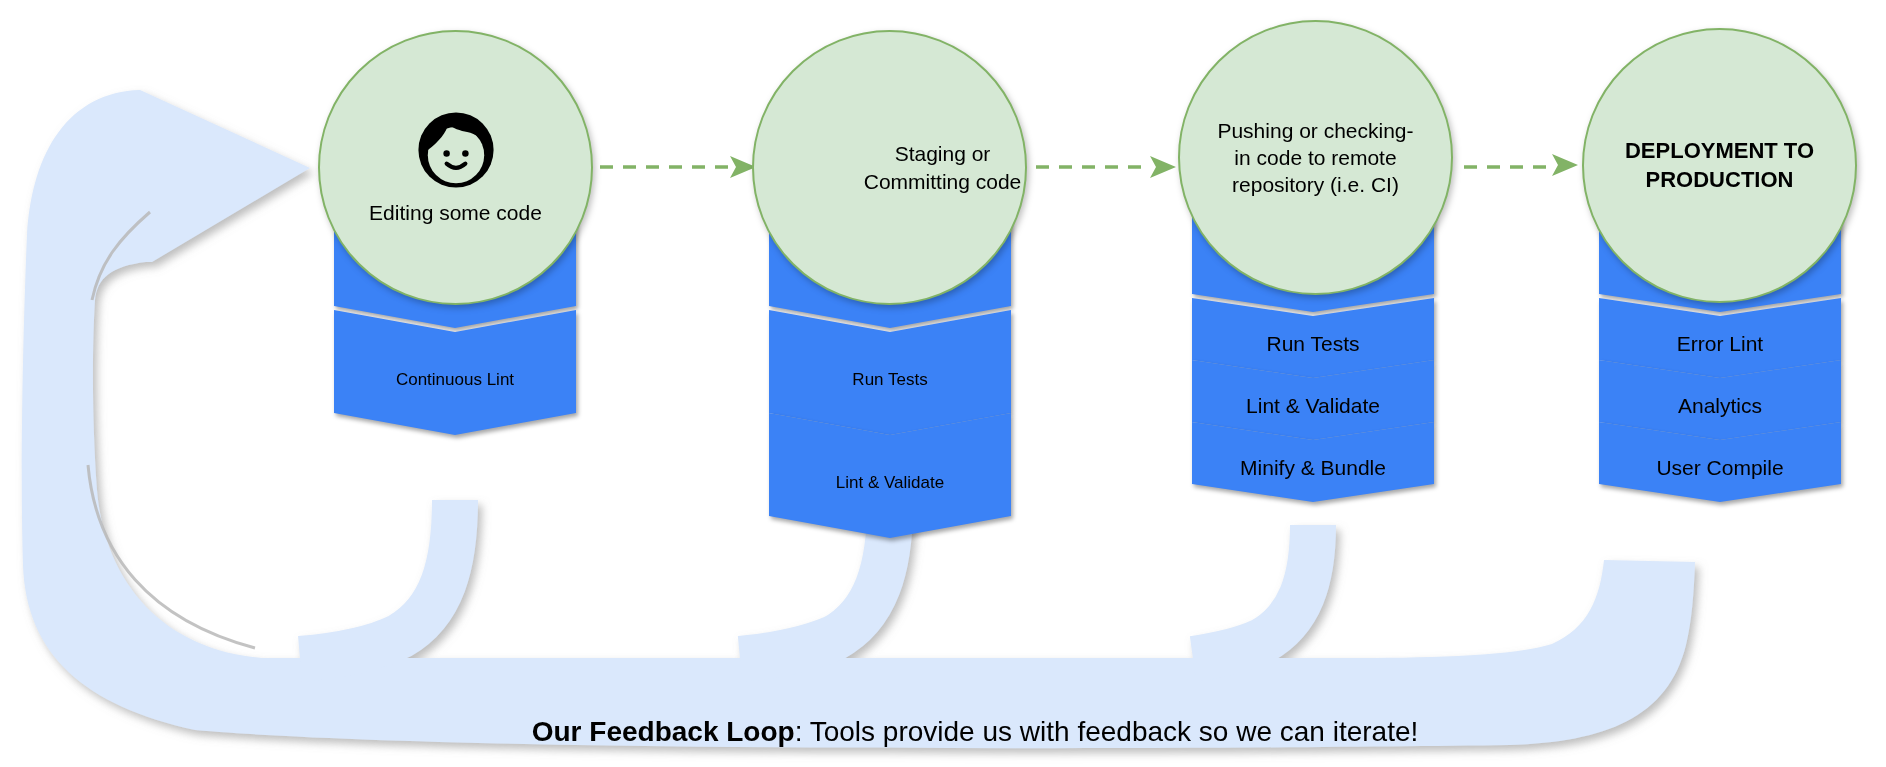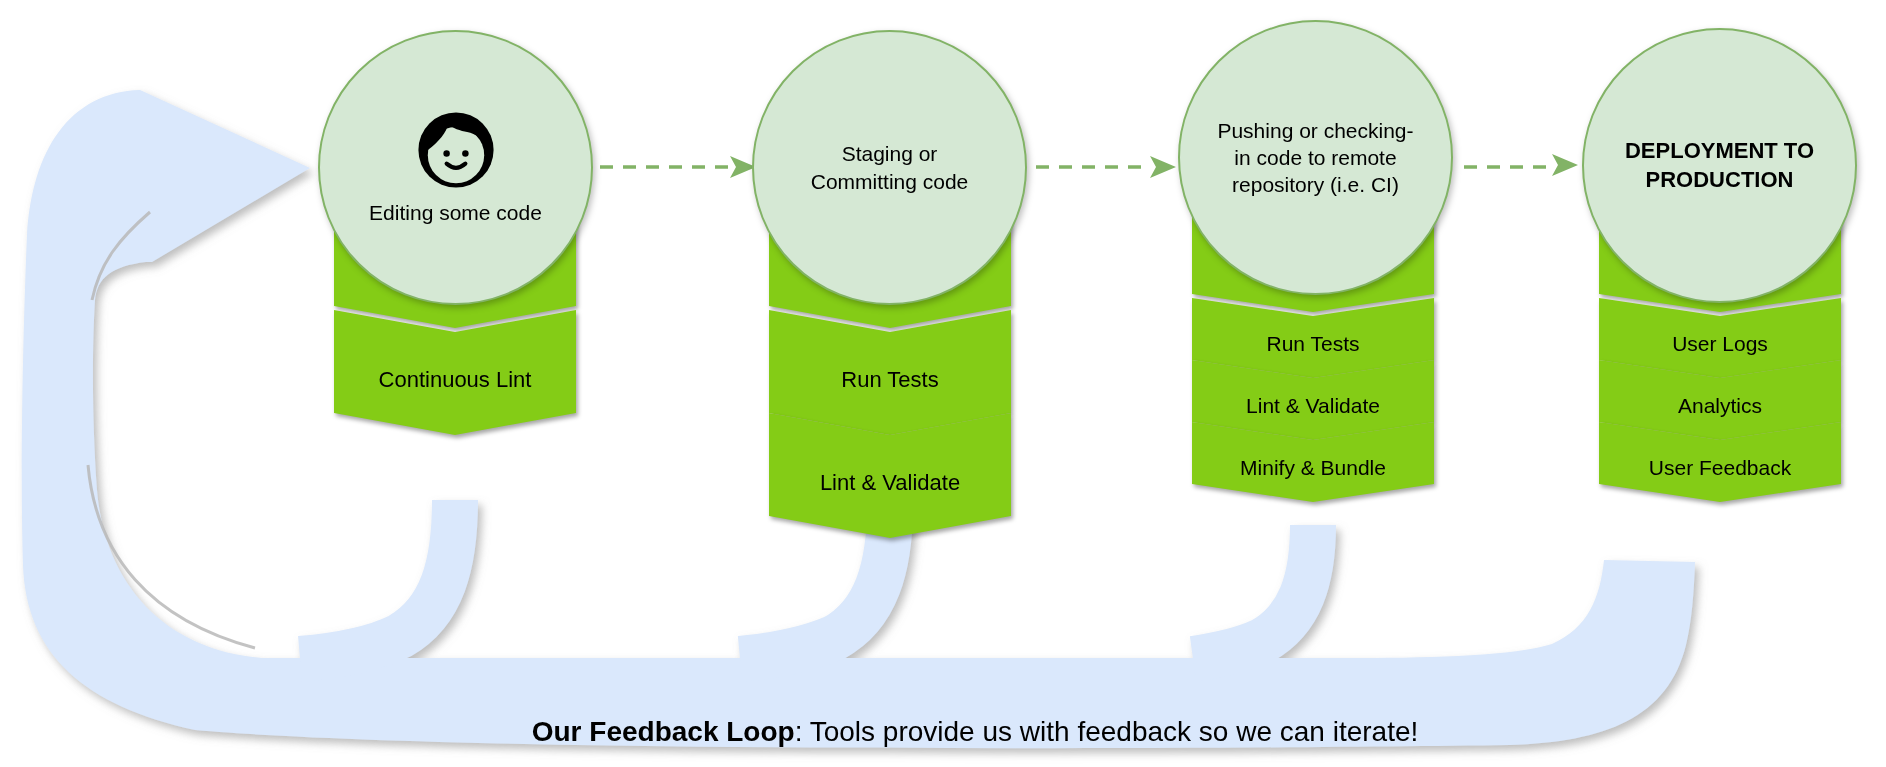"Staging or Committing code" .c2 { align-items: none -> flex-end }
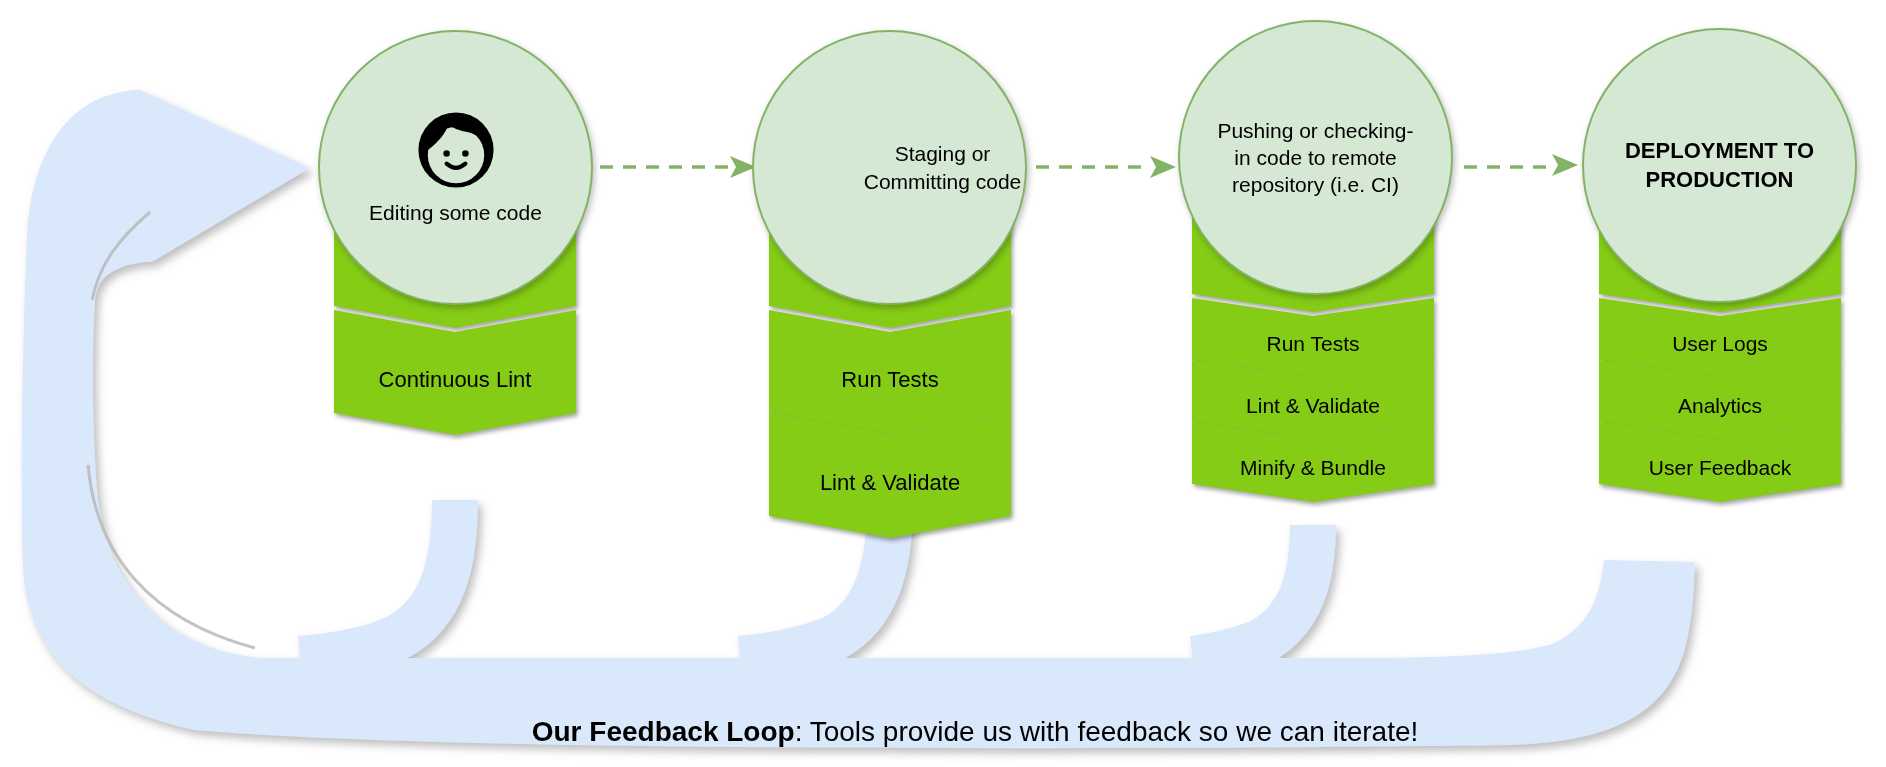"Run Tests" .seg { background: #84cc16 -> #3b82f6 }
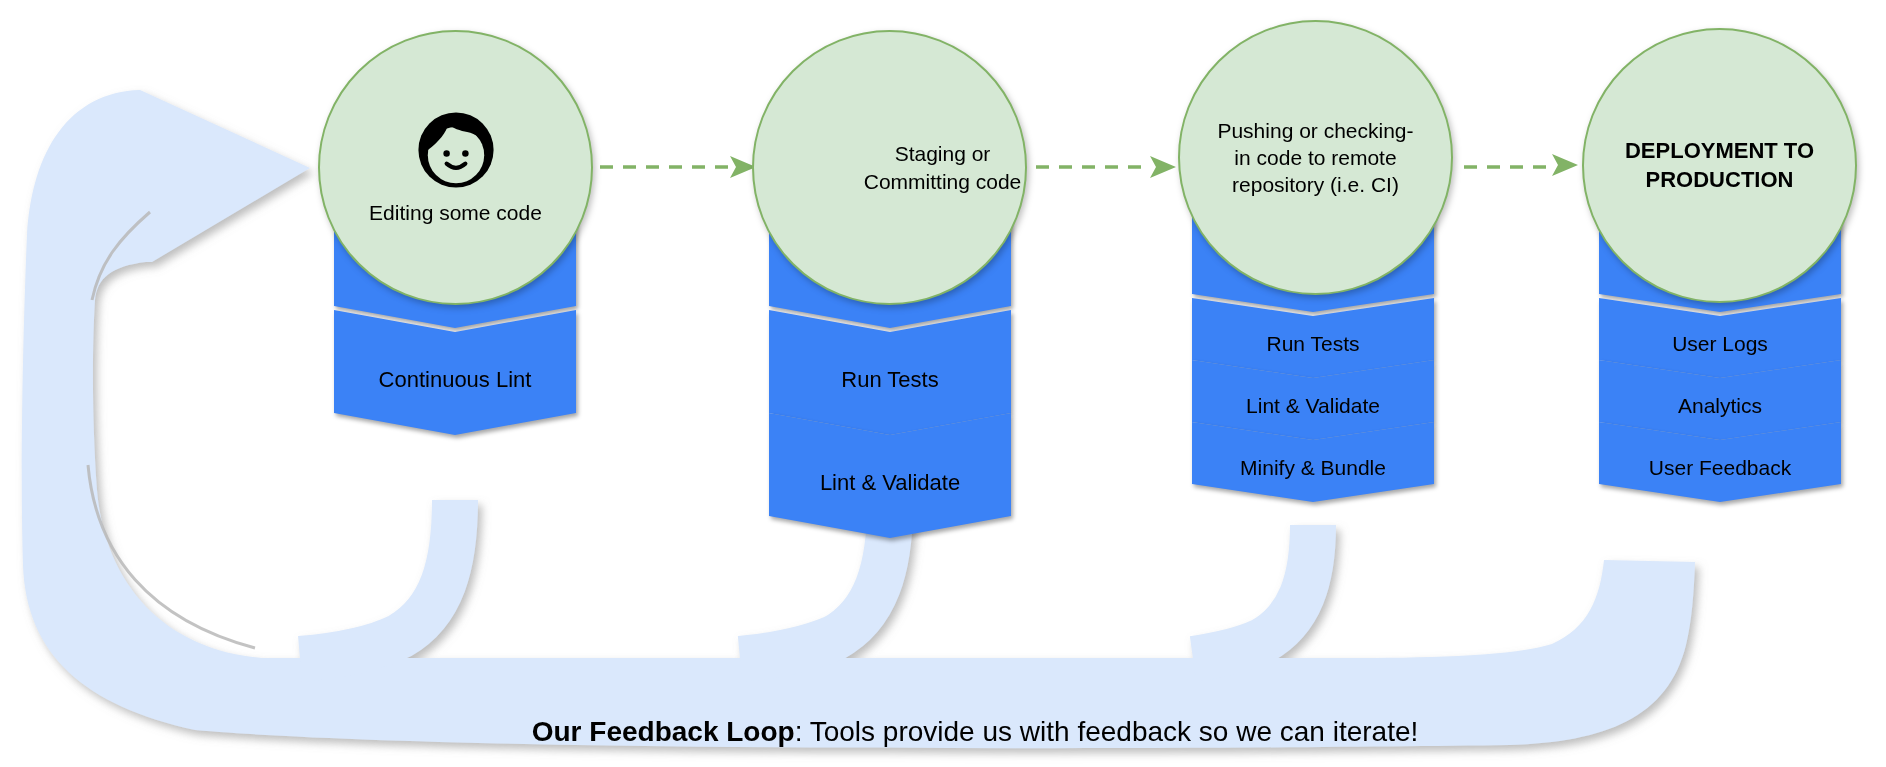"User Logs" span { text: User Logs -> Error Lint }
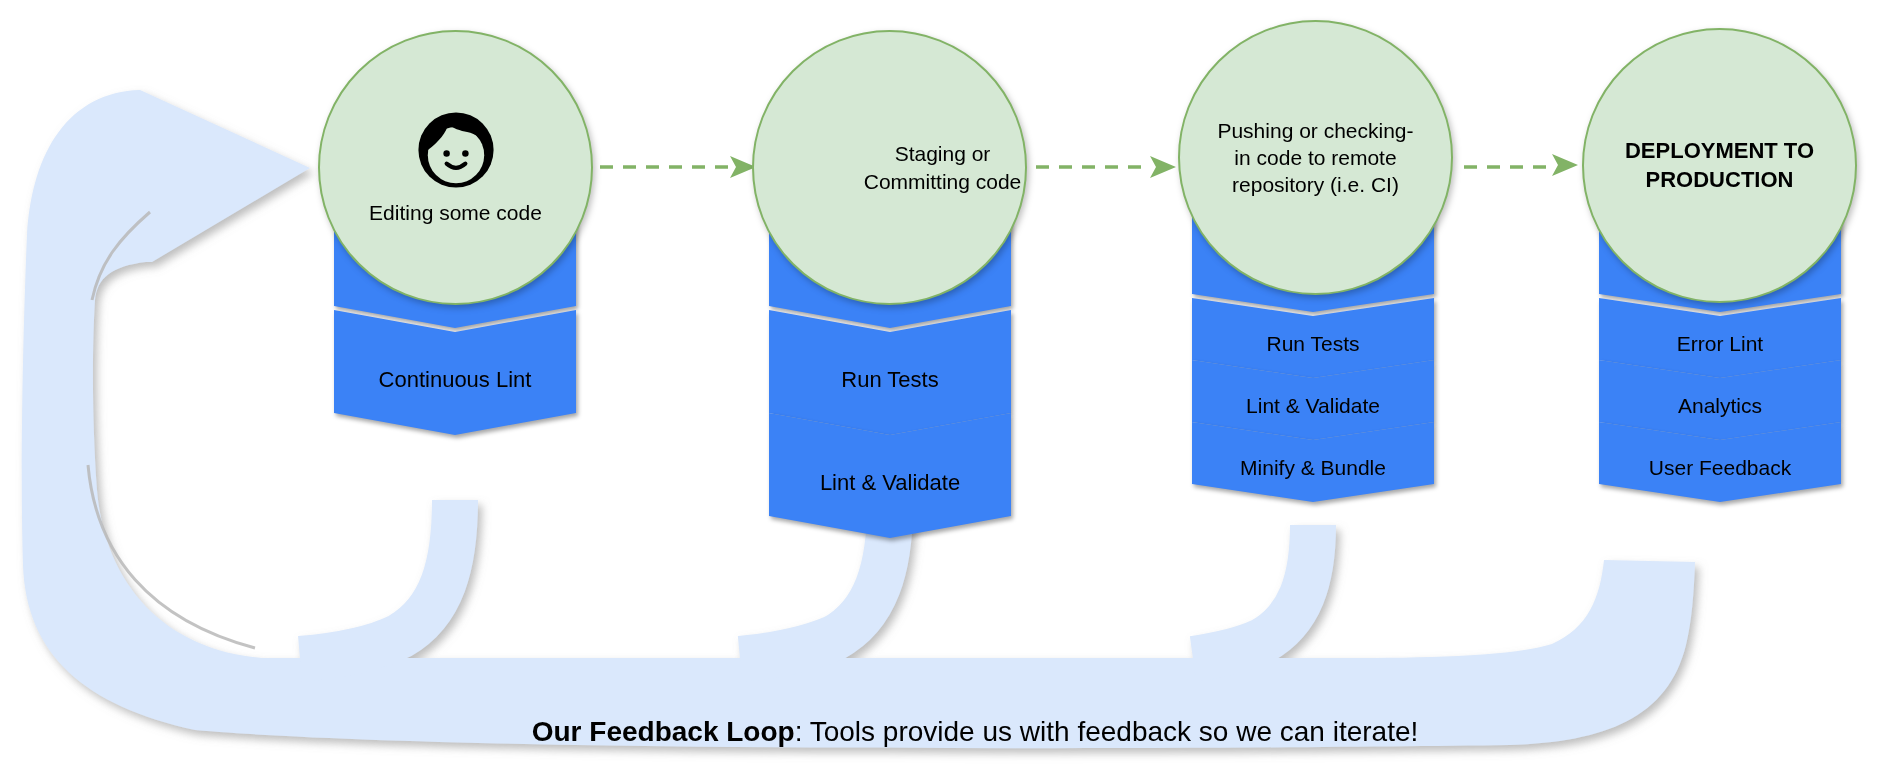"Continuous Lint" .segA { font-size: 22px -> 17px }
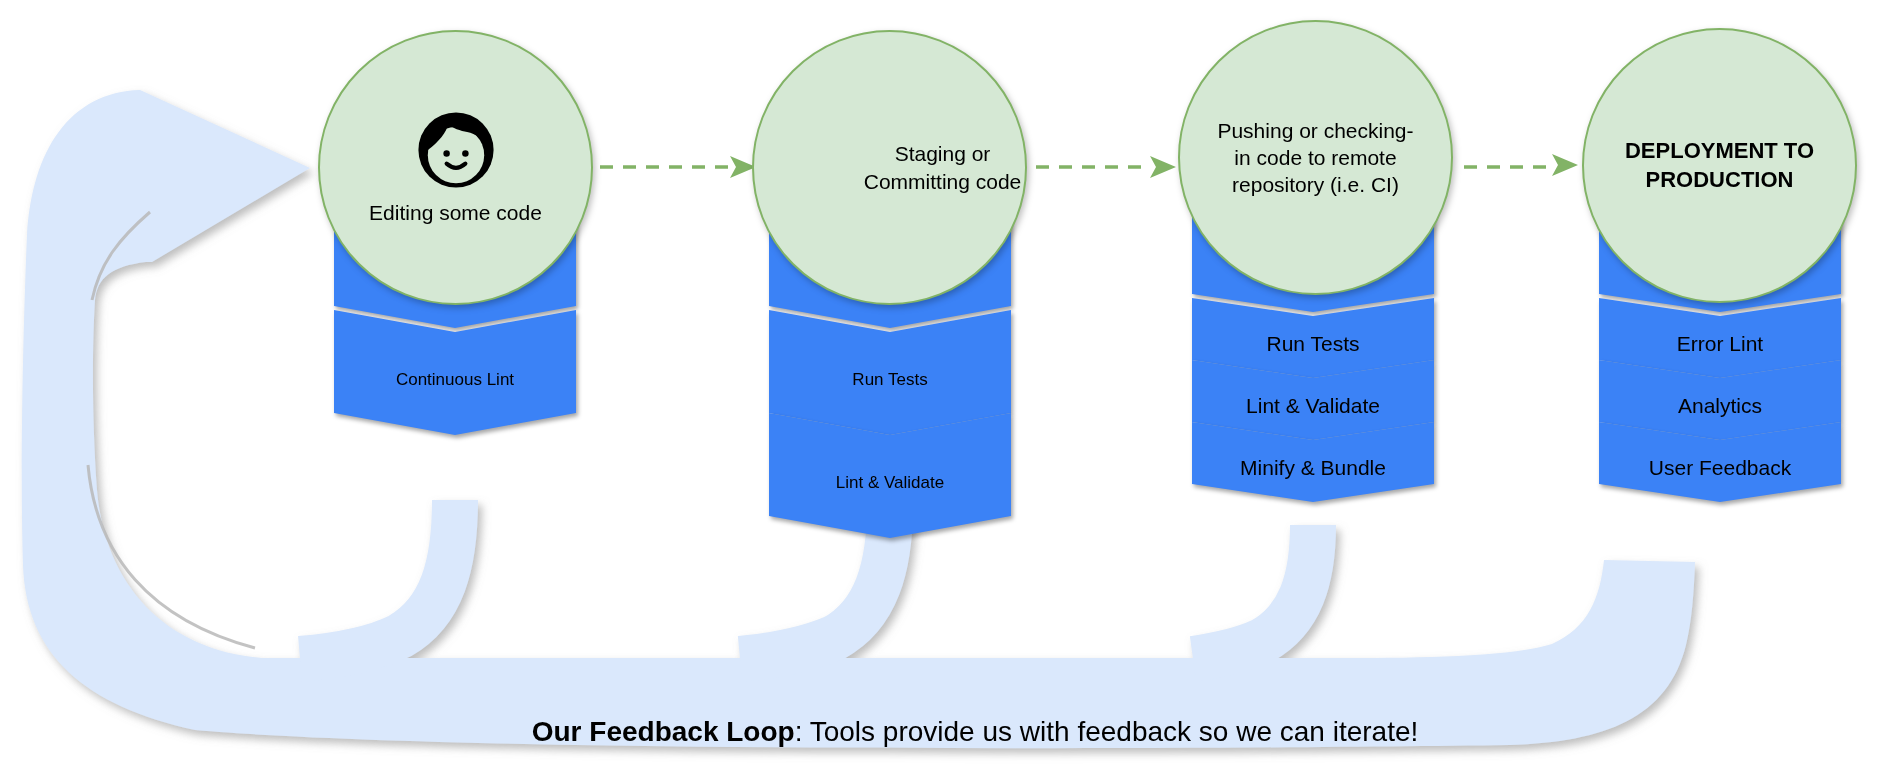"User Feedback" span { text: Feedback -> Compile }
